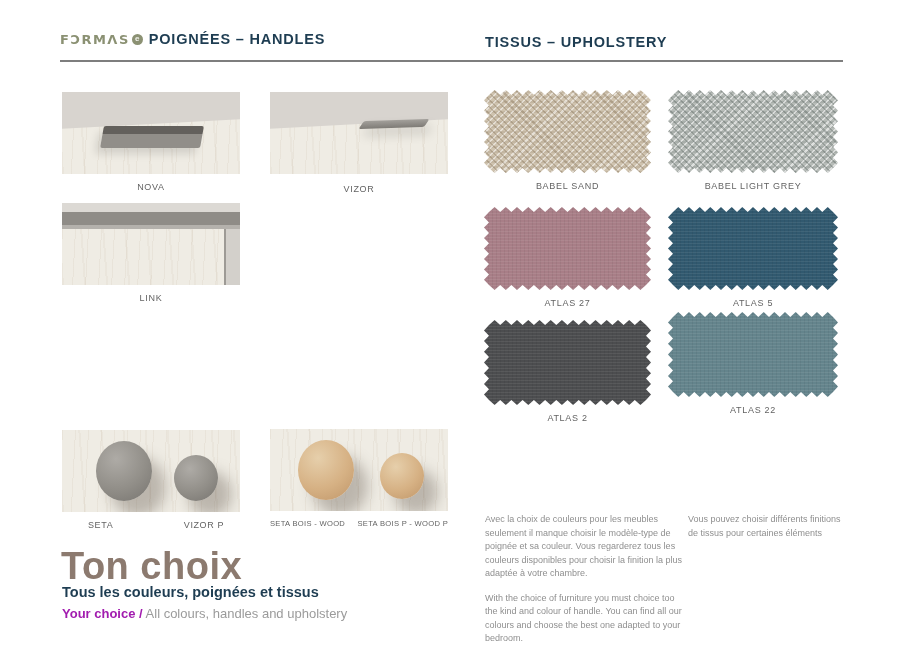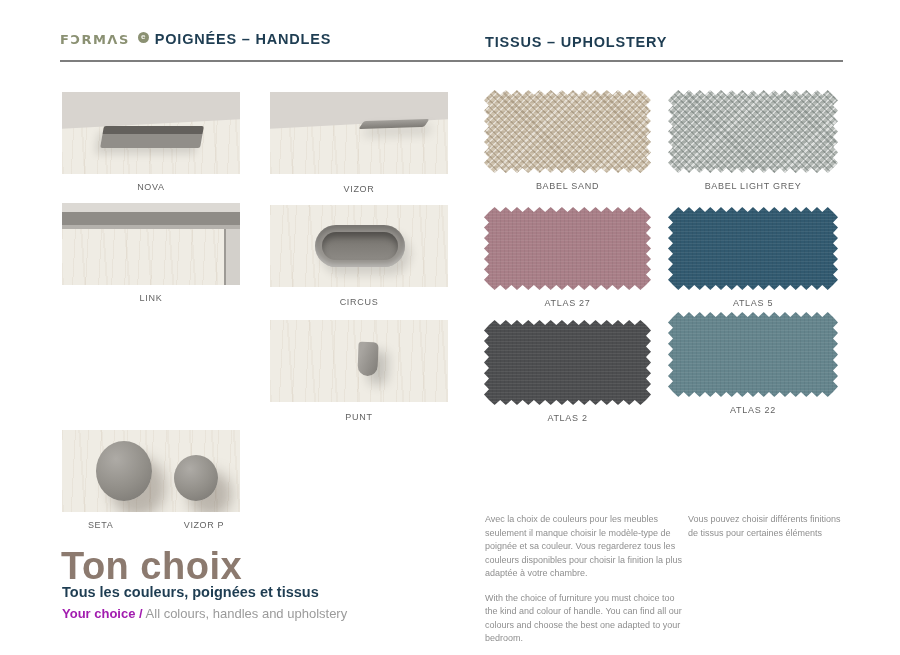"FƆRMΛS" .logo { align-items: flex-start -> center; gap: 8px -> 2px }
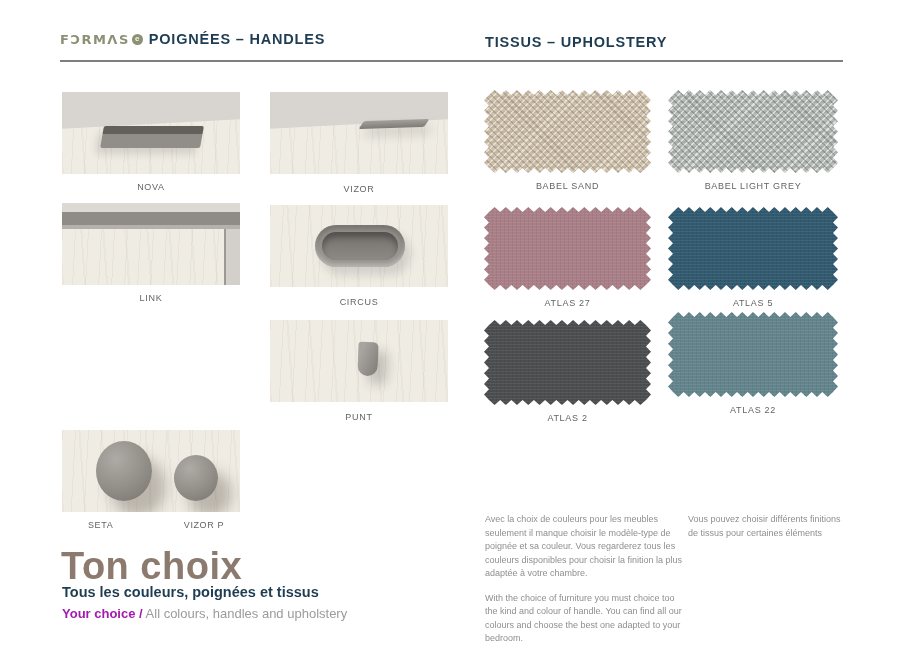"CIRCUS" figure.cell { html: <figure> <div> <div> <div></div> </div> </div> <figcaption>CIRCUS</figcaption> </figure> -> none }
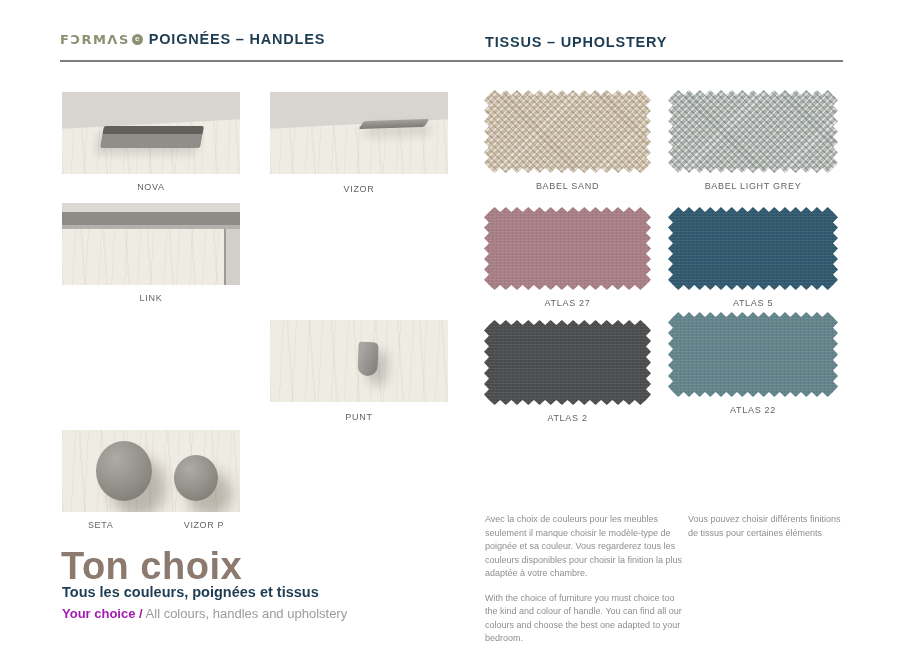"PUNT" figure.cell { html: <figure> <div> <div></div> </div> <figcaption>PUNT</figcaption> </figure> -> none }
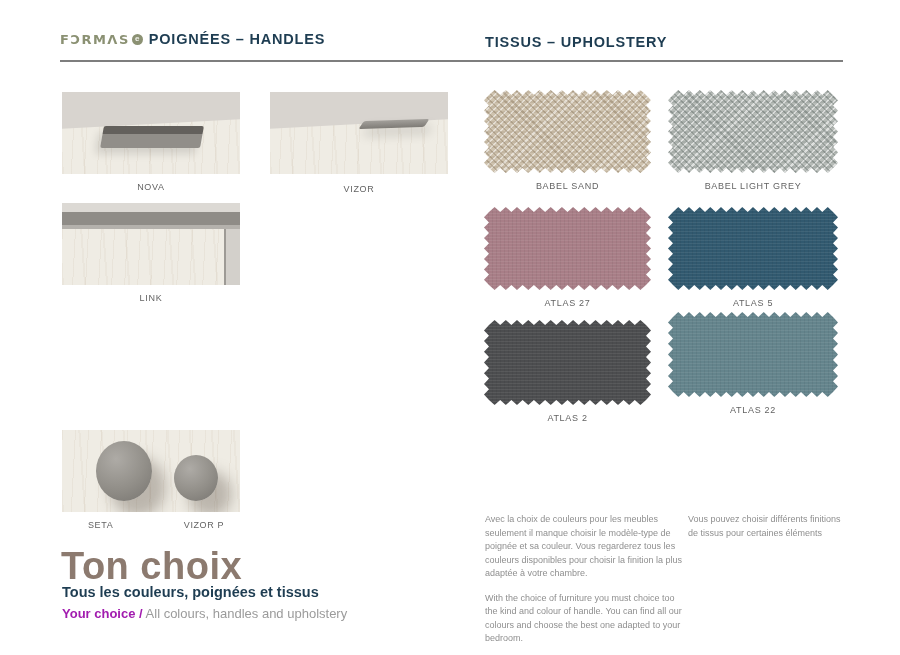"SETA BOIS - WOOD" figure.cell { html: none -> <figure> <div> <div></div> <div></div> </div> <figcaption> <span>SETA BOIS - WOOD</span> <span>SETA BOIS P - WOOD P</span> </figcaption> </figure> }
